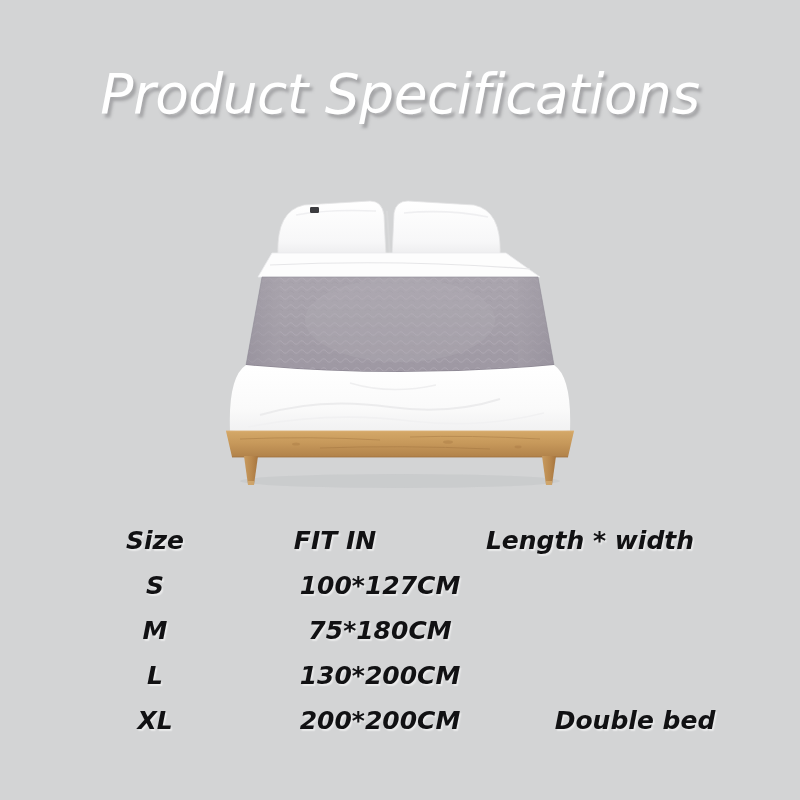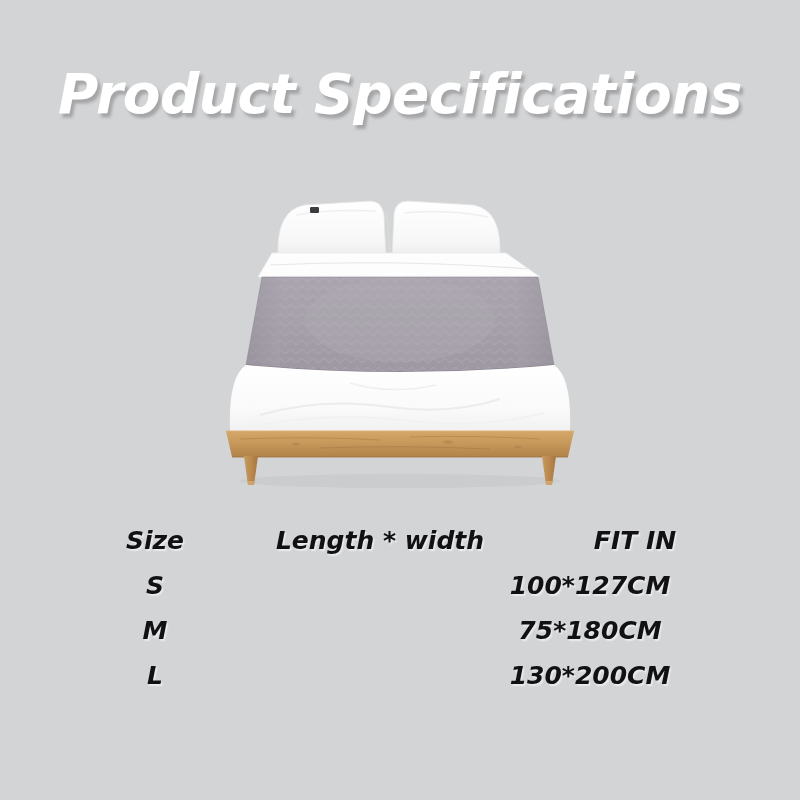"Product Specifications" #page-title { font-weight: bold -> normal }
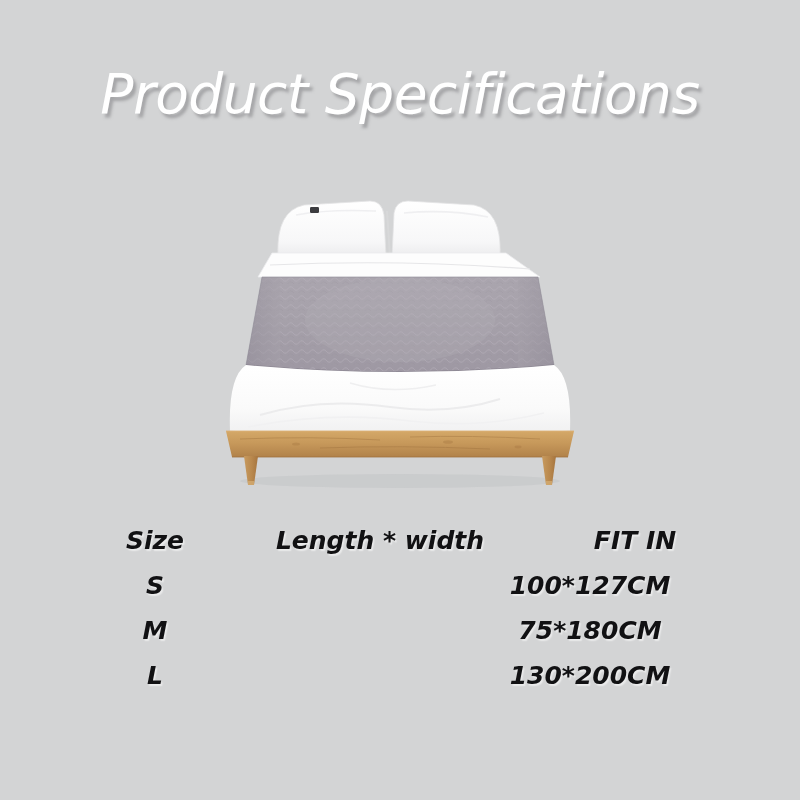"Size" .spec-row { justify-content: space-between -> none }
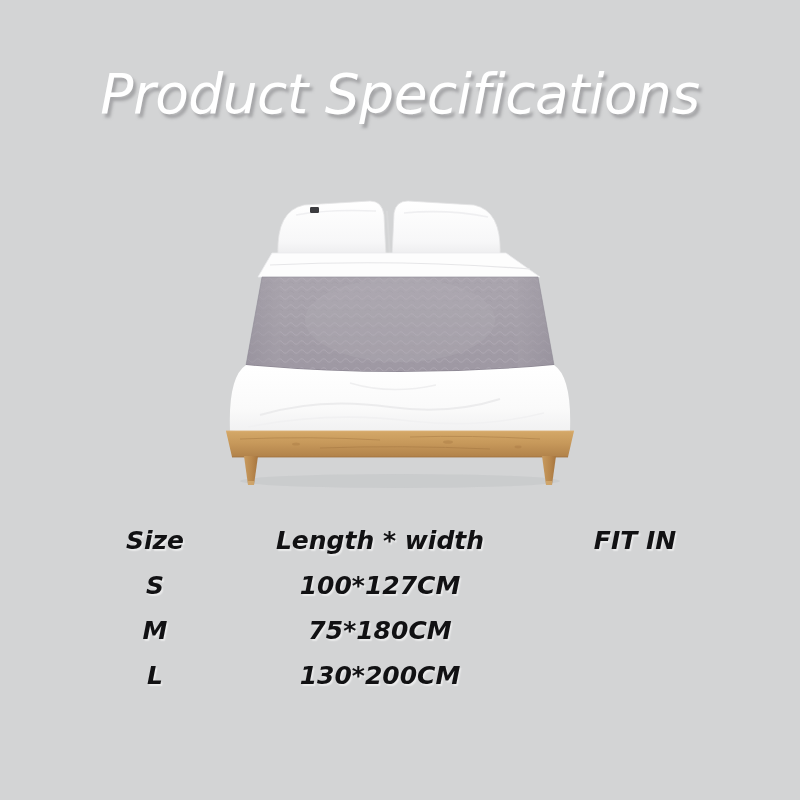"Length * width" div.spec-cell { order: before "FIT IN" -> after "FIT IN" }
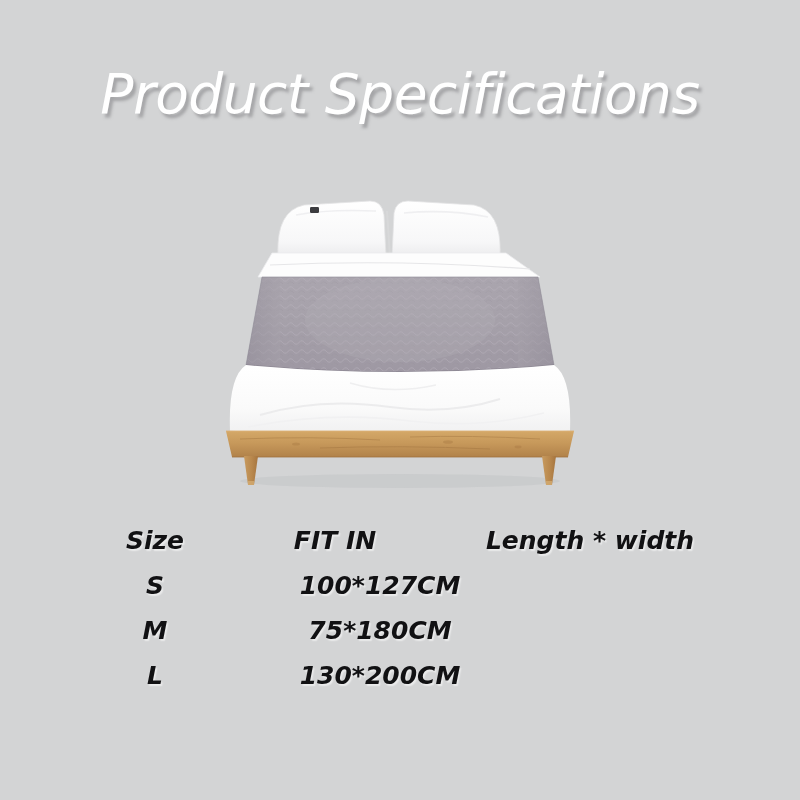"XL" div.spec-row { html: none -> <div> <div>XL</div> <div>200*200CM</div> <div>Double bed</div> </div> }
